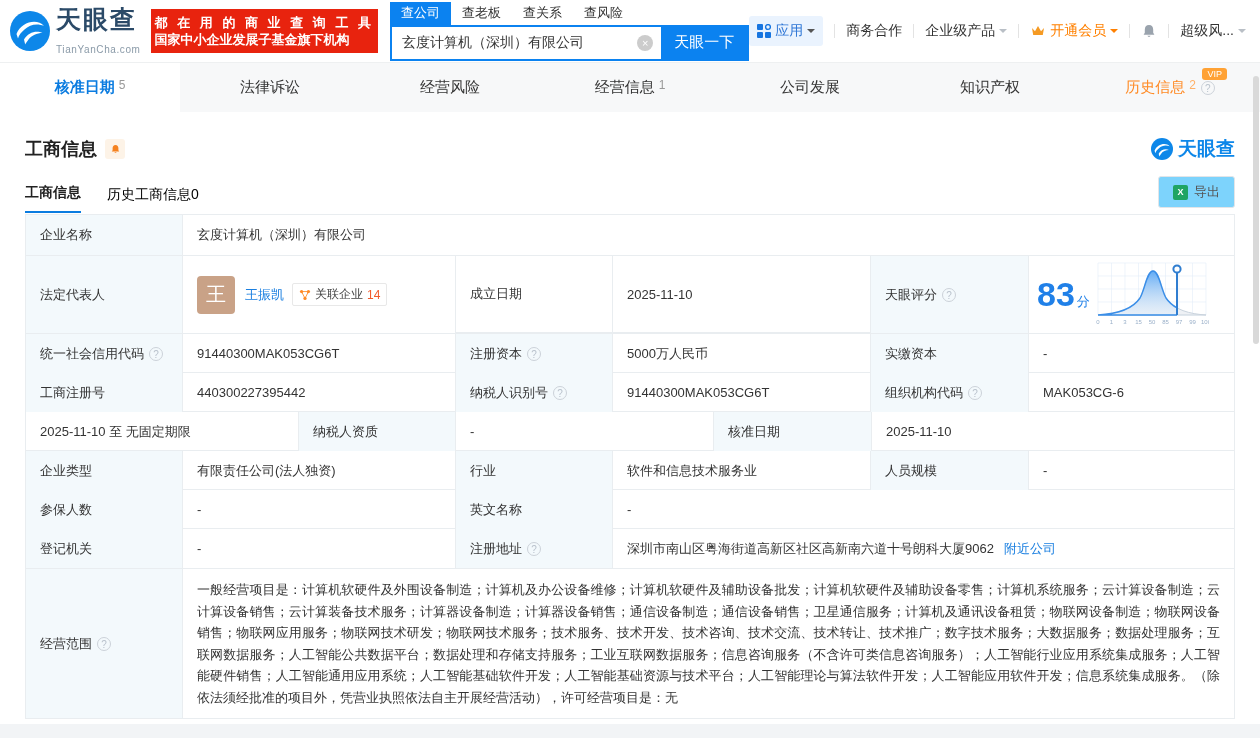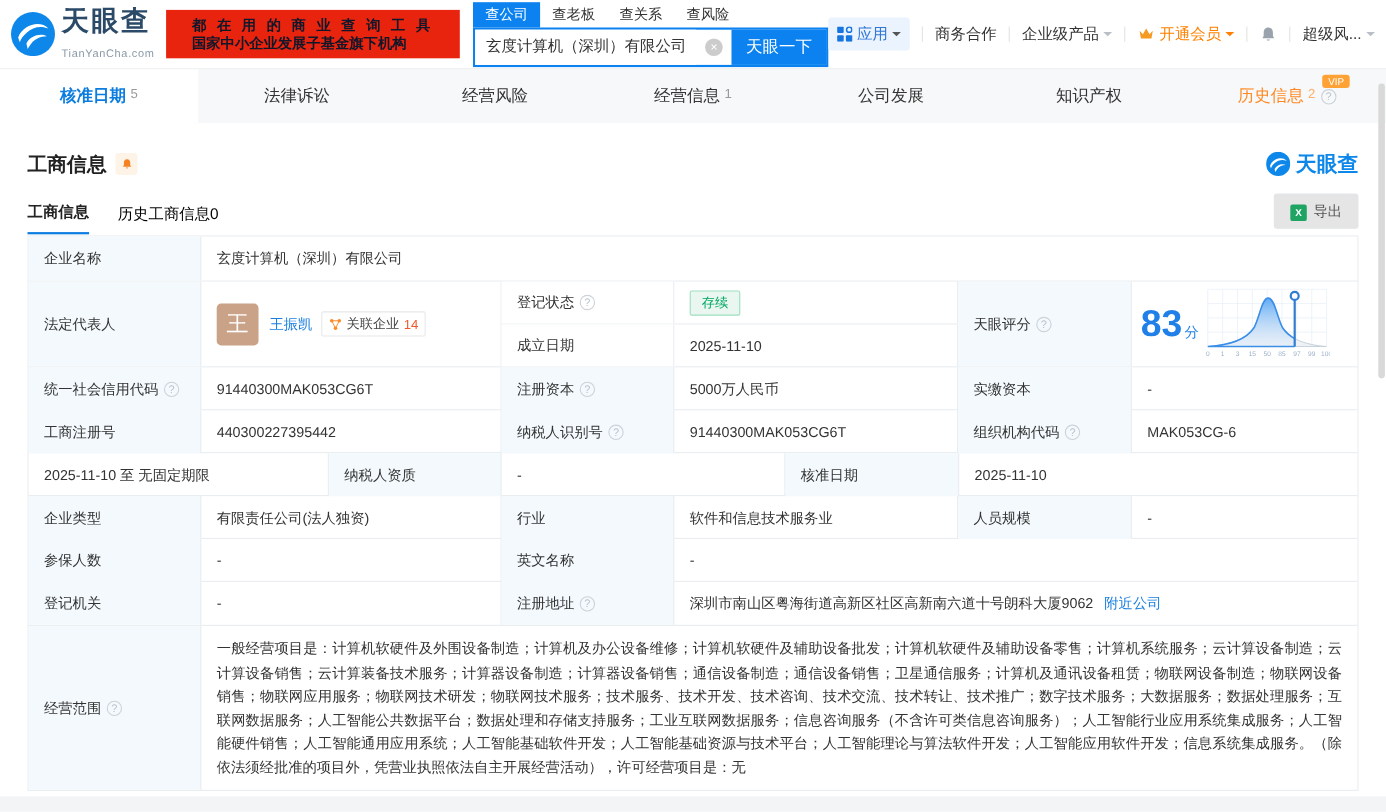"都 在 用 的 商" .slogan { color: #0f172a -> #ffffff; padding: 5px 24px -> 5px 4px }
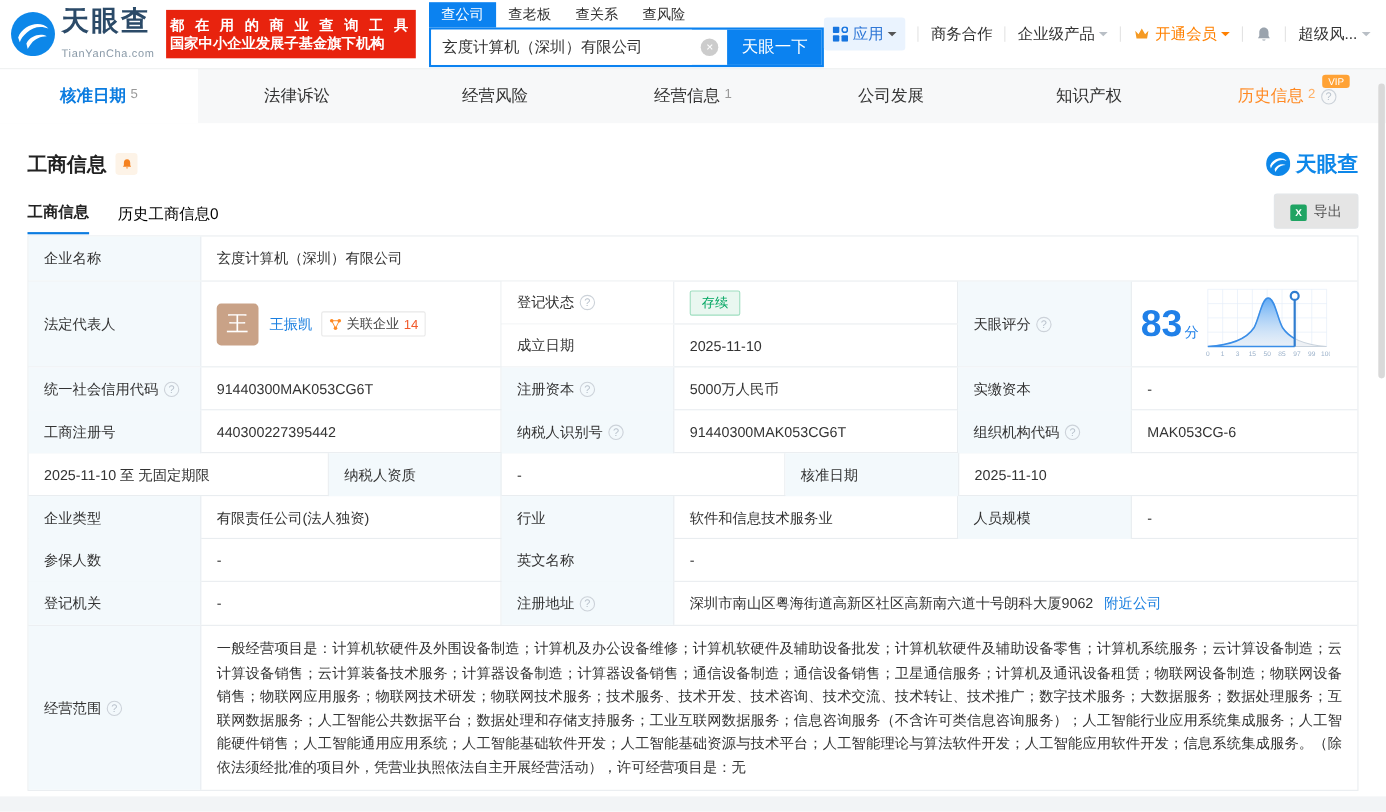"导出" .export-btn { align-items: flex-end -> center; background: #e5e5e5 -> #7dd3fc }
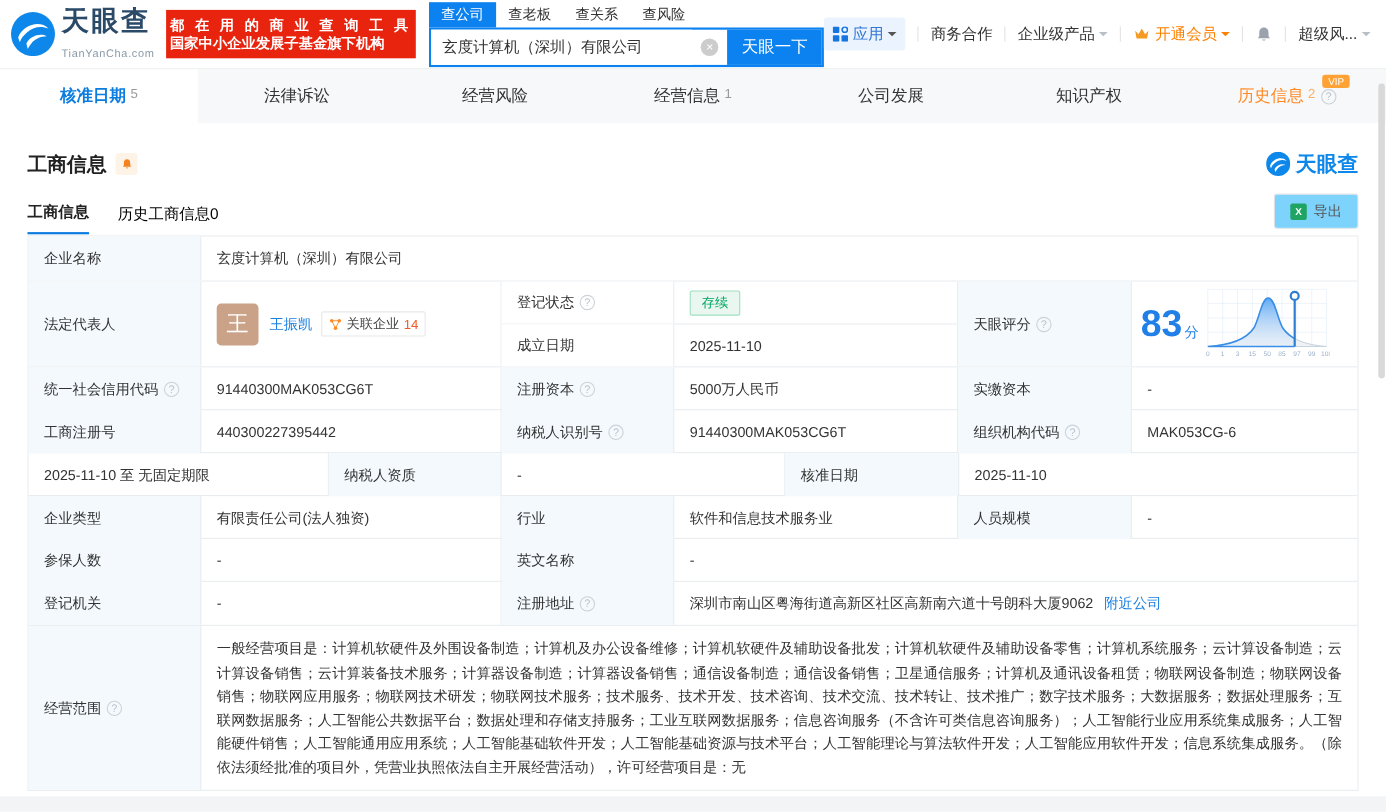"登记状态" div.mrow { html: <div> <div> <span>登记状态</span> <span></span> </div> <div> <span>存续</span> </div> </div> -> none }
